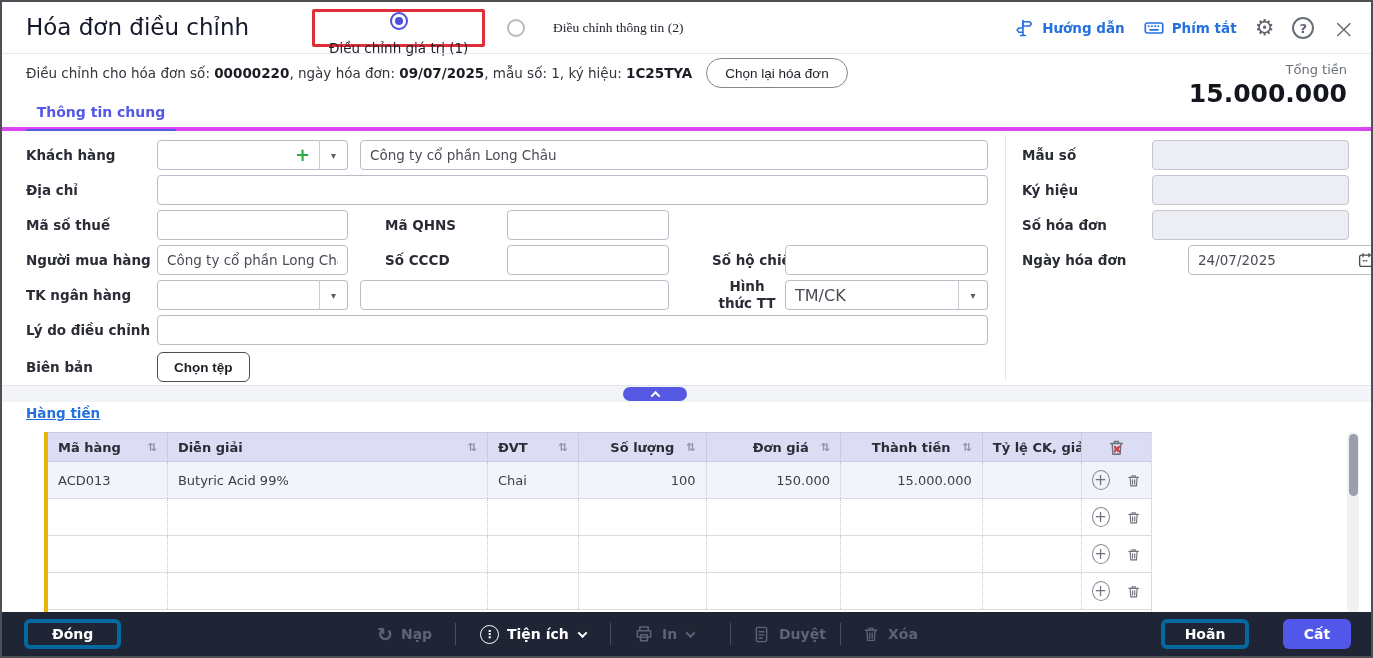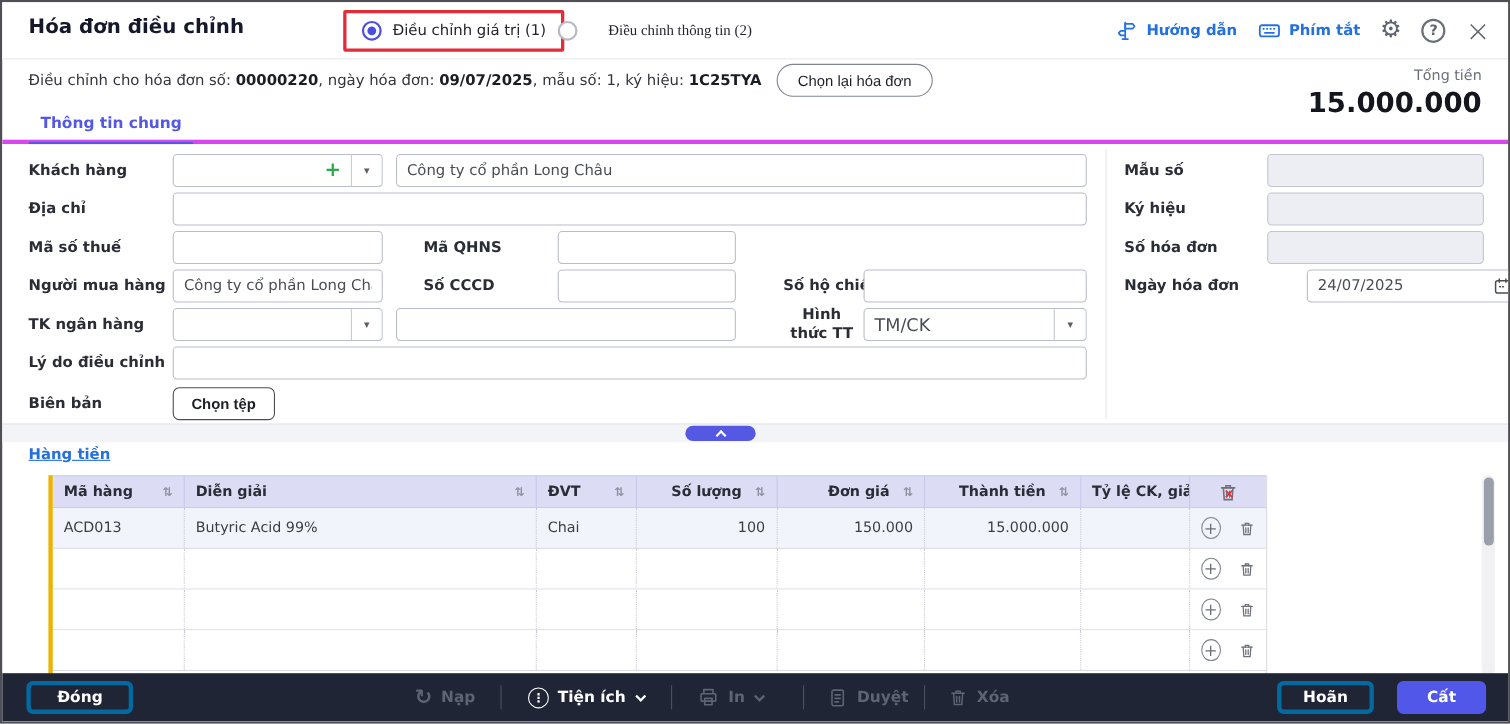"Hóa đơn điều chỉnh" .page-title { font-size: 18px -> 23px; font-weight: bold -> normal }
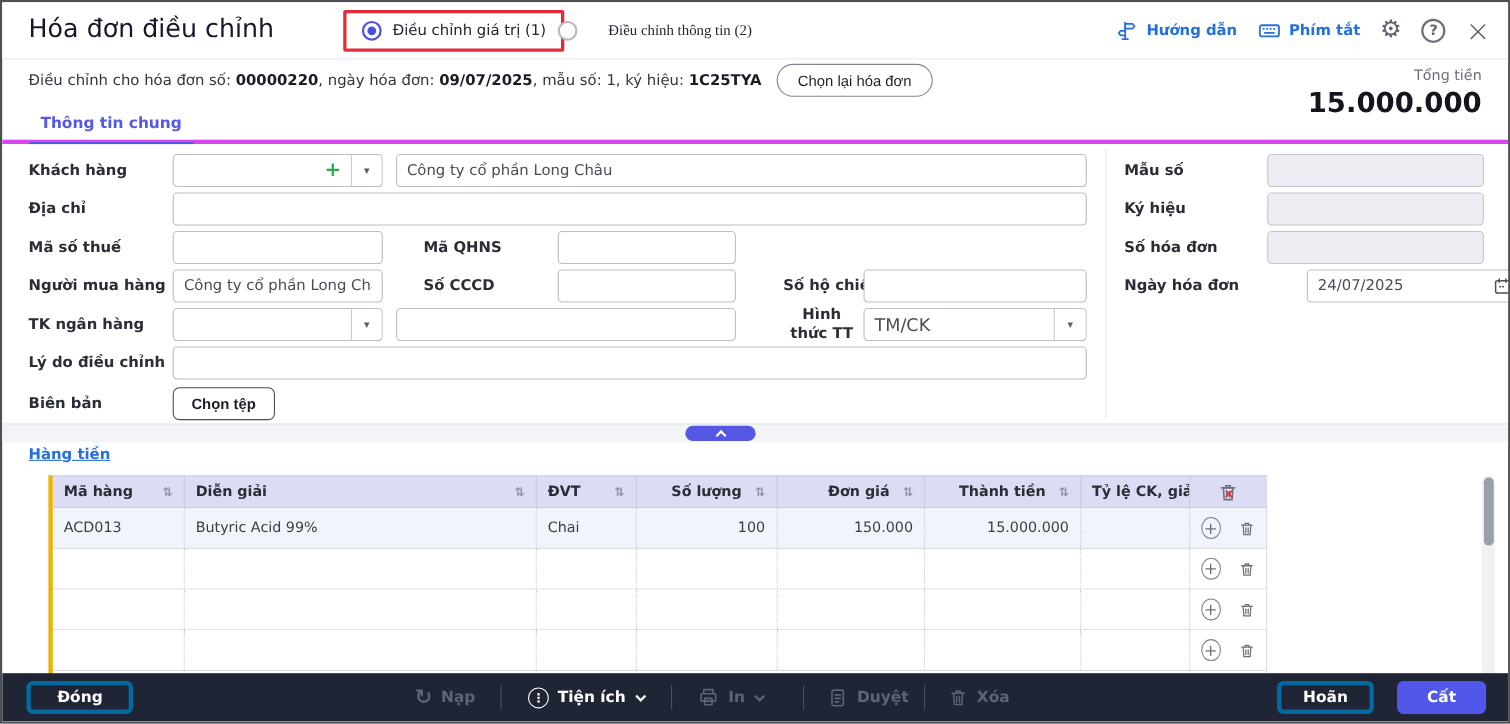"Điều chỉnh giá trị (1)" .radio-wrap { flex-direction: none -> column }
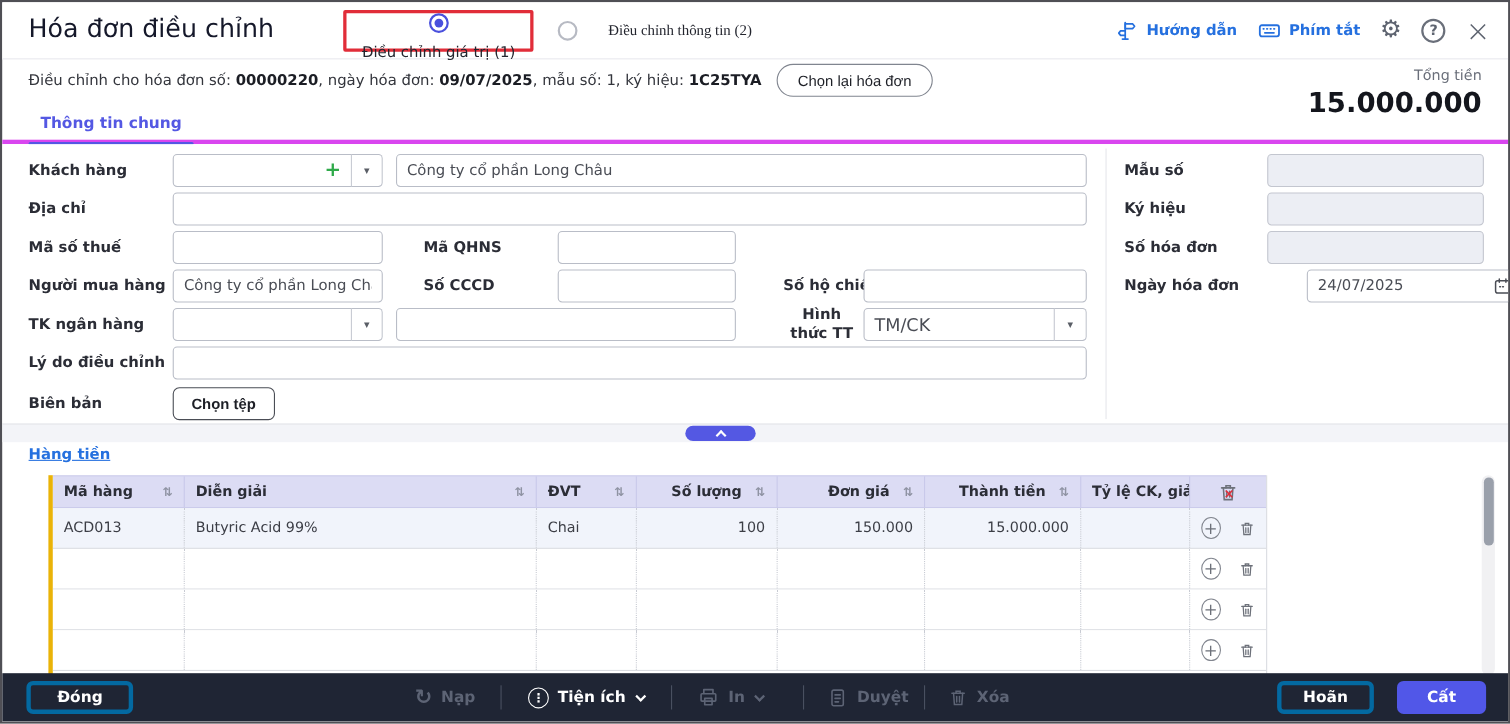"Cất" .btn-save { width: 81px -> 68px }
